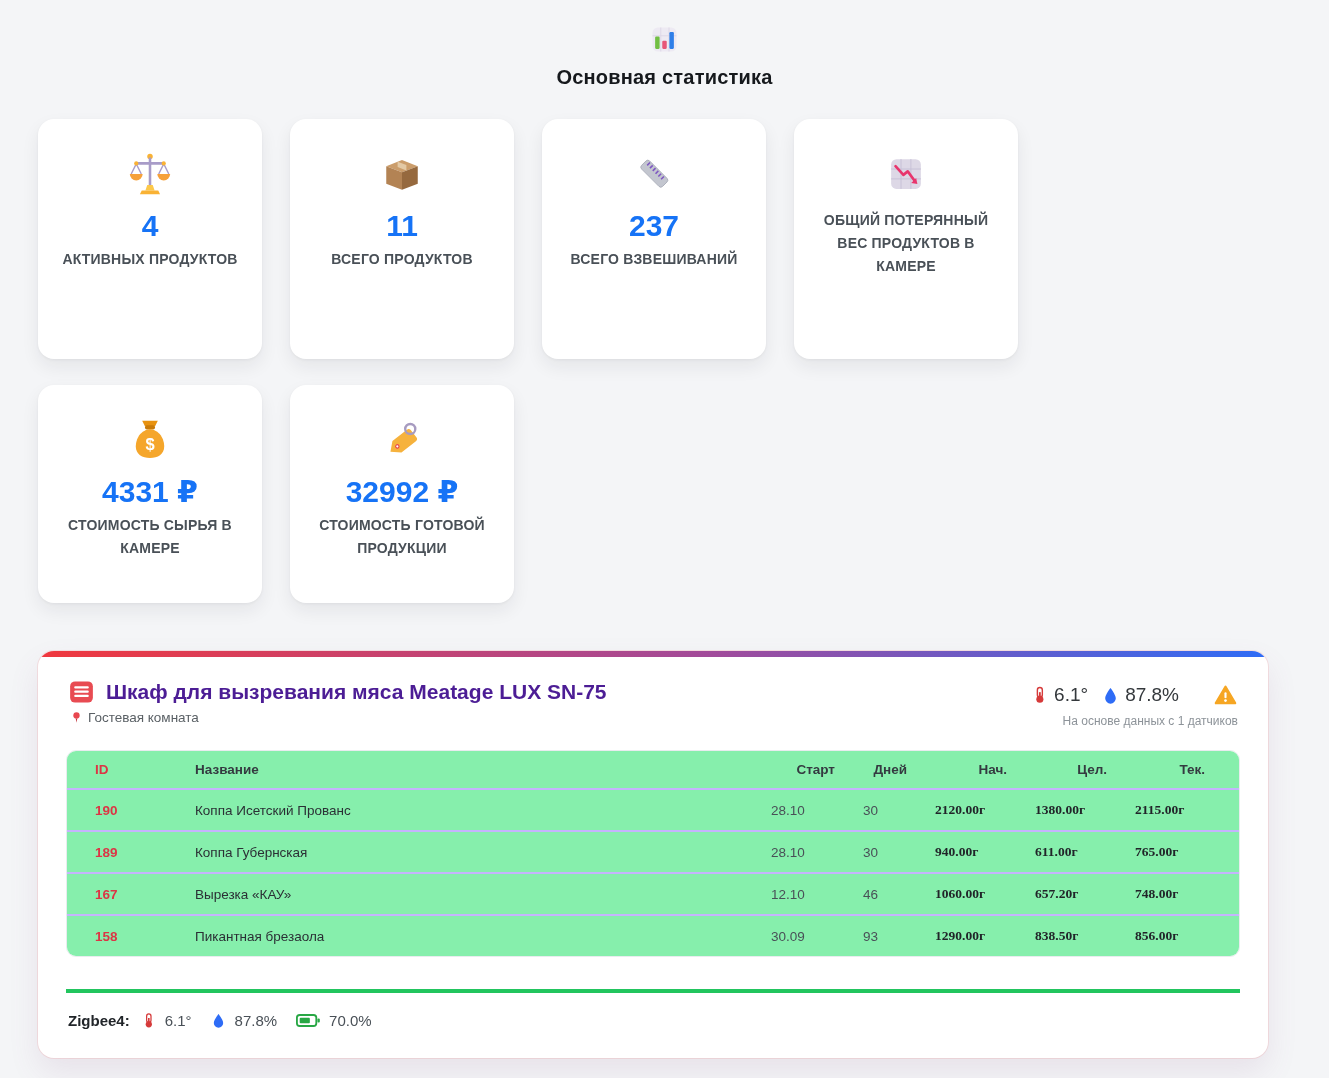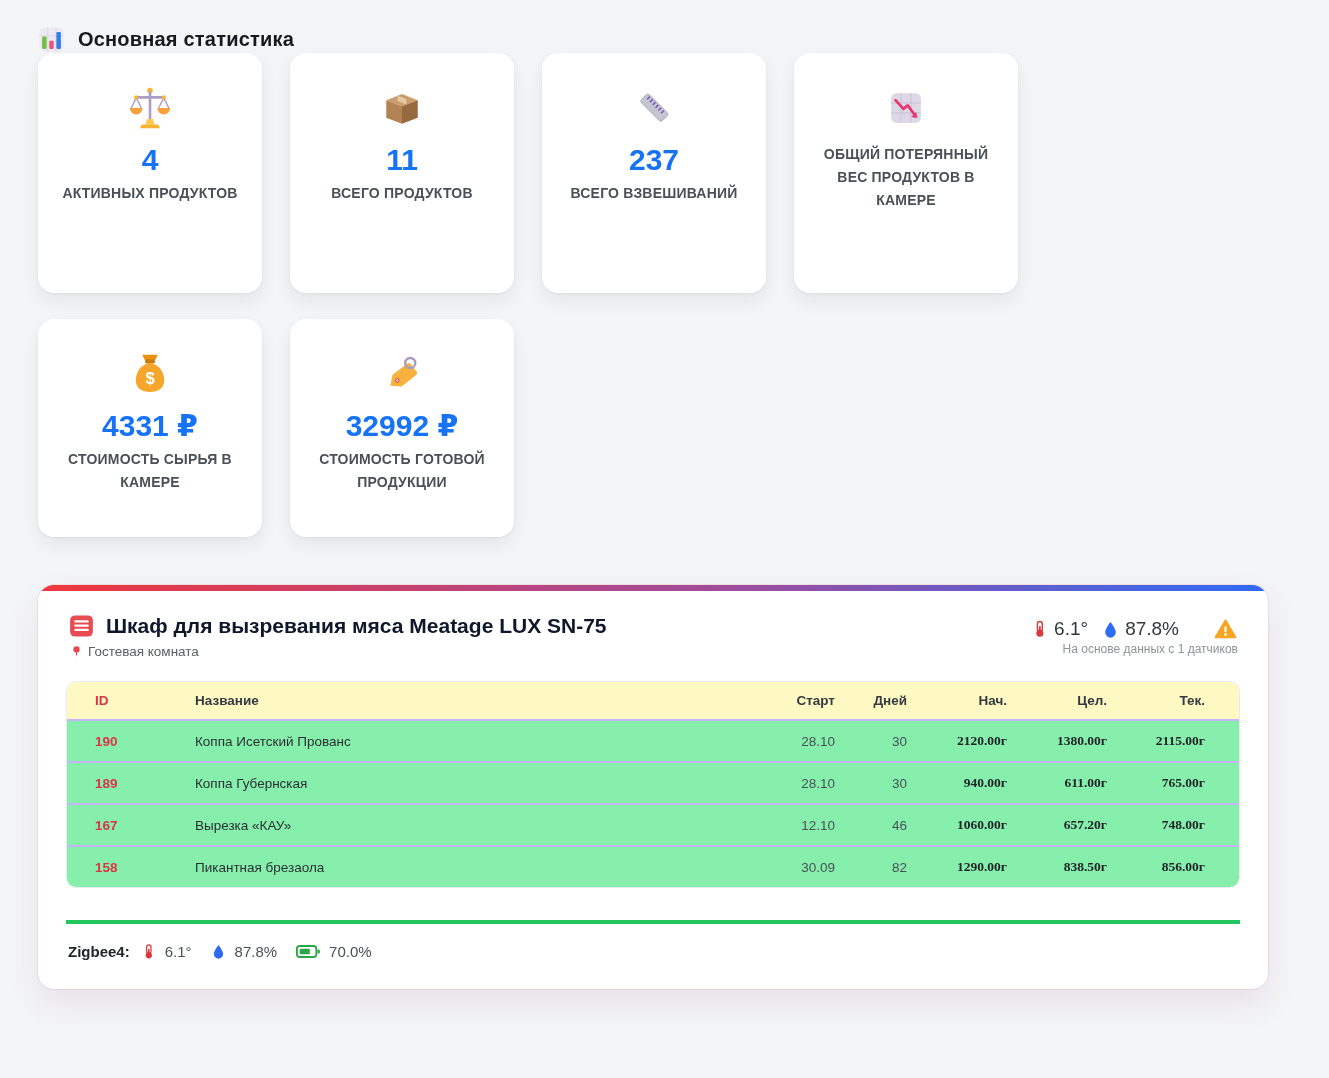"Основная статистика" .stats-header { flex-direction: none -> column; margin-bottom: none -> 30px }
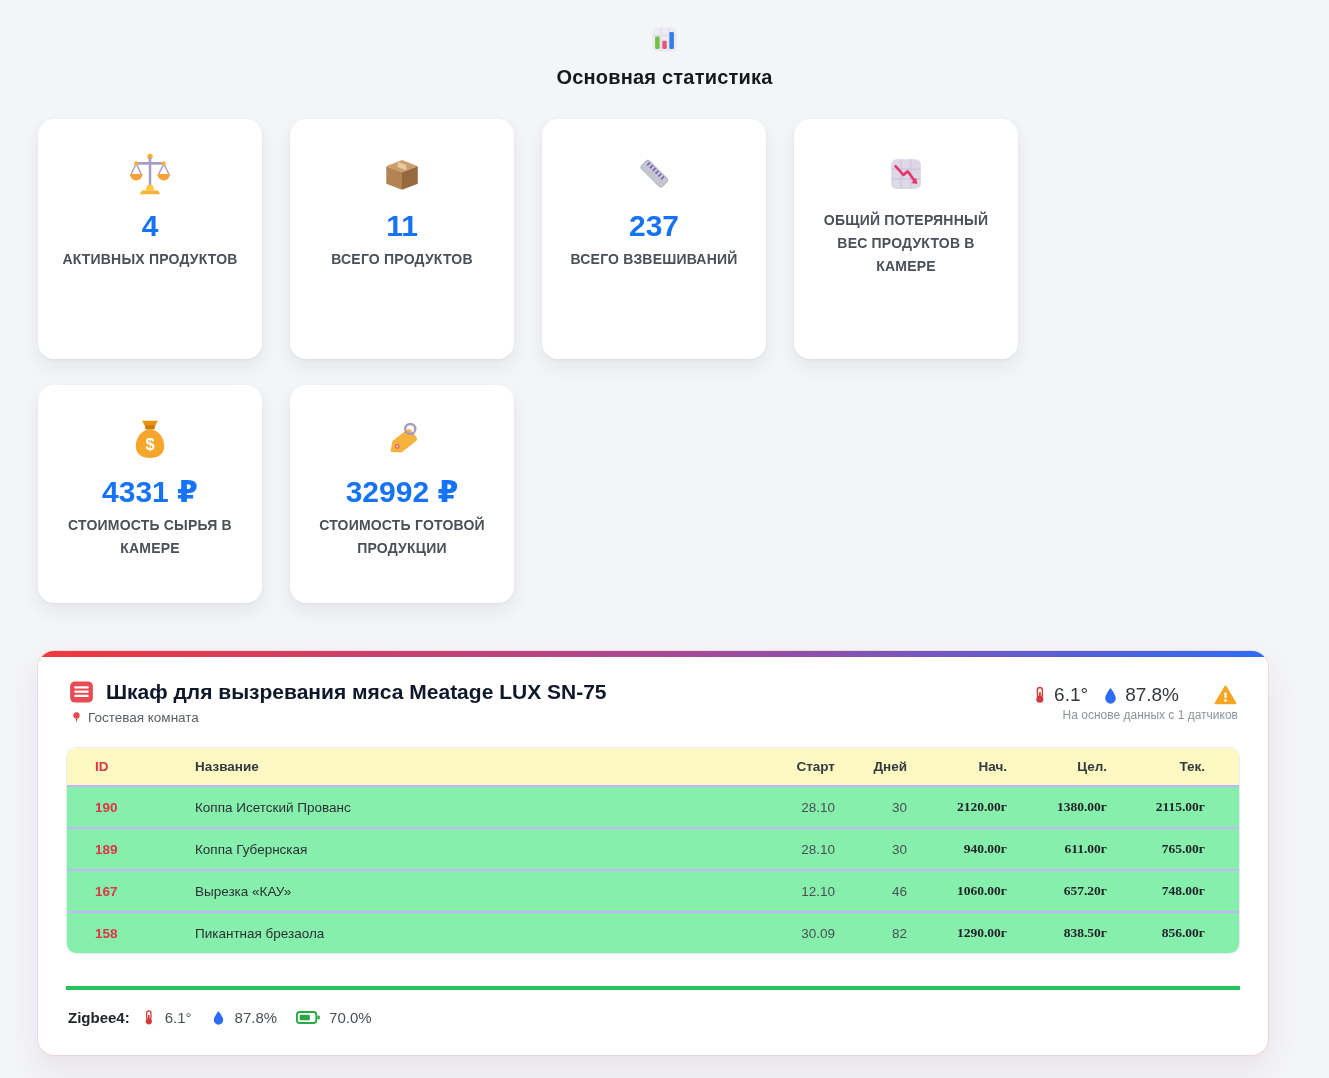"Шкаф для вызревания мяса Meatage" .cabinet-title-row h2 { color: #0f172a -> #4c1d95 }
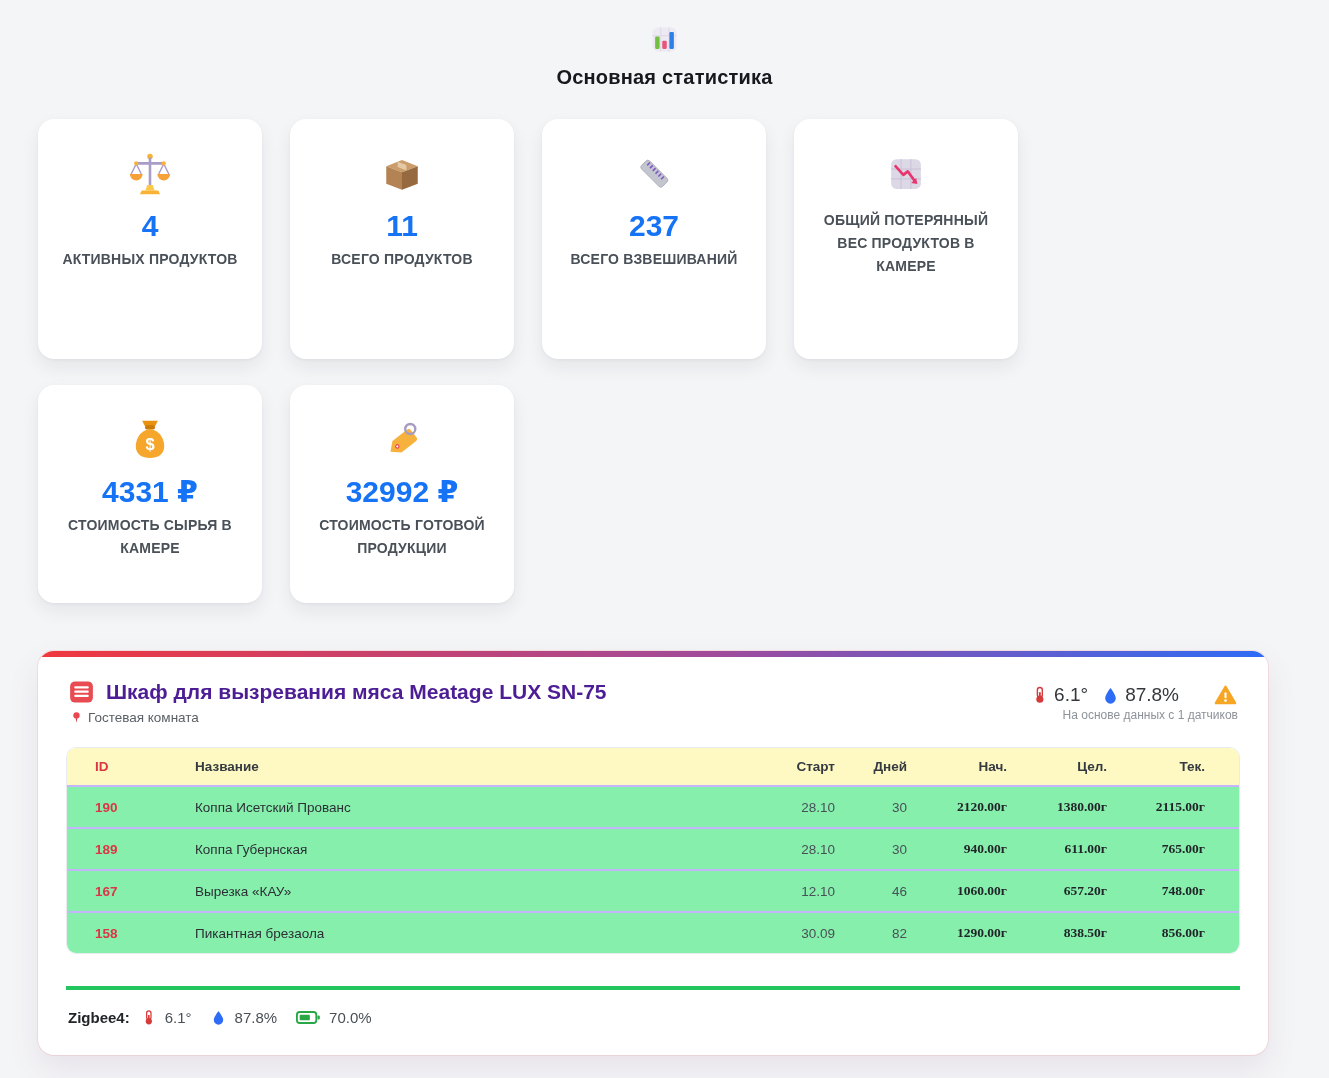"На основе данных с 1" .sensors-note { margin-top: 1px -> 7px }
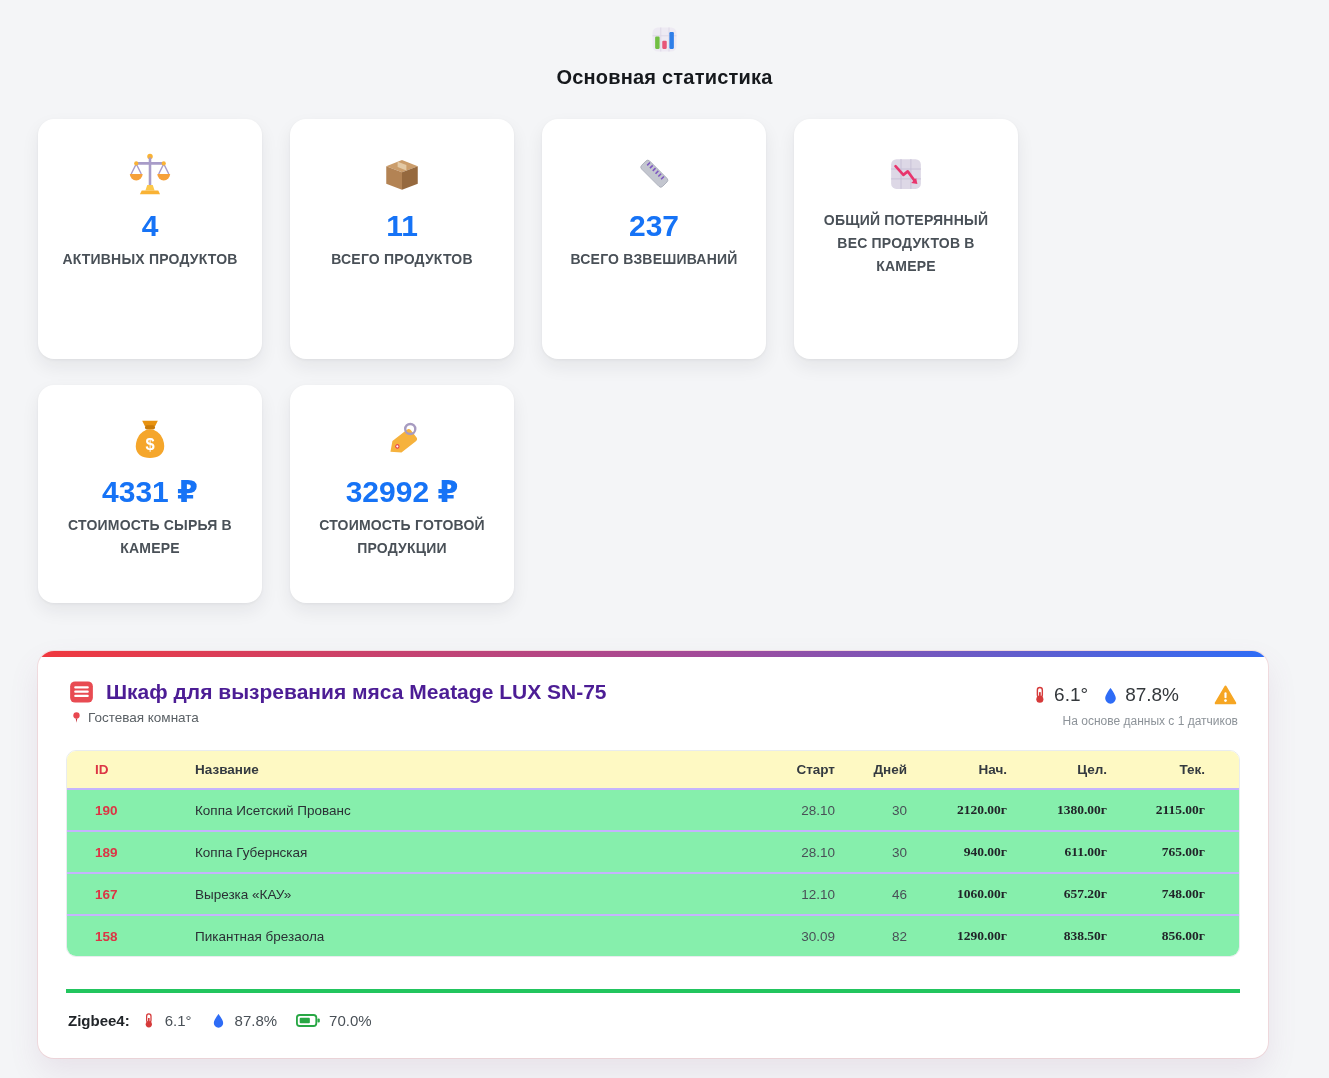"ID" thead th { background: #fef9c3 -> #86efac }
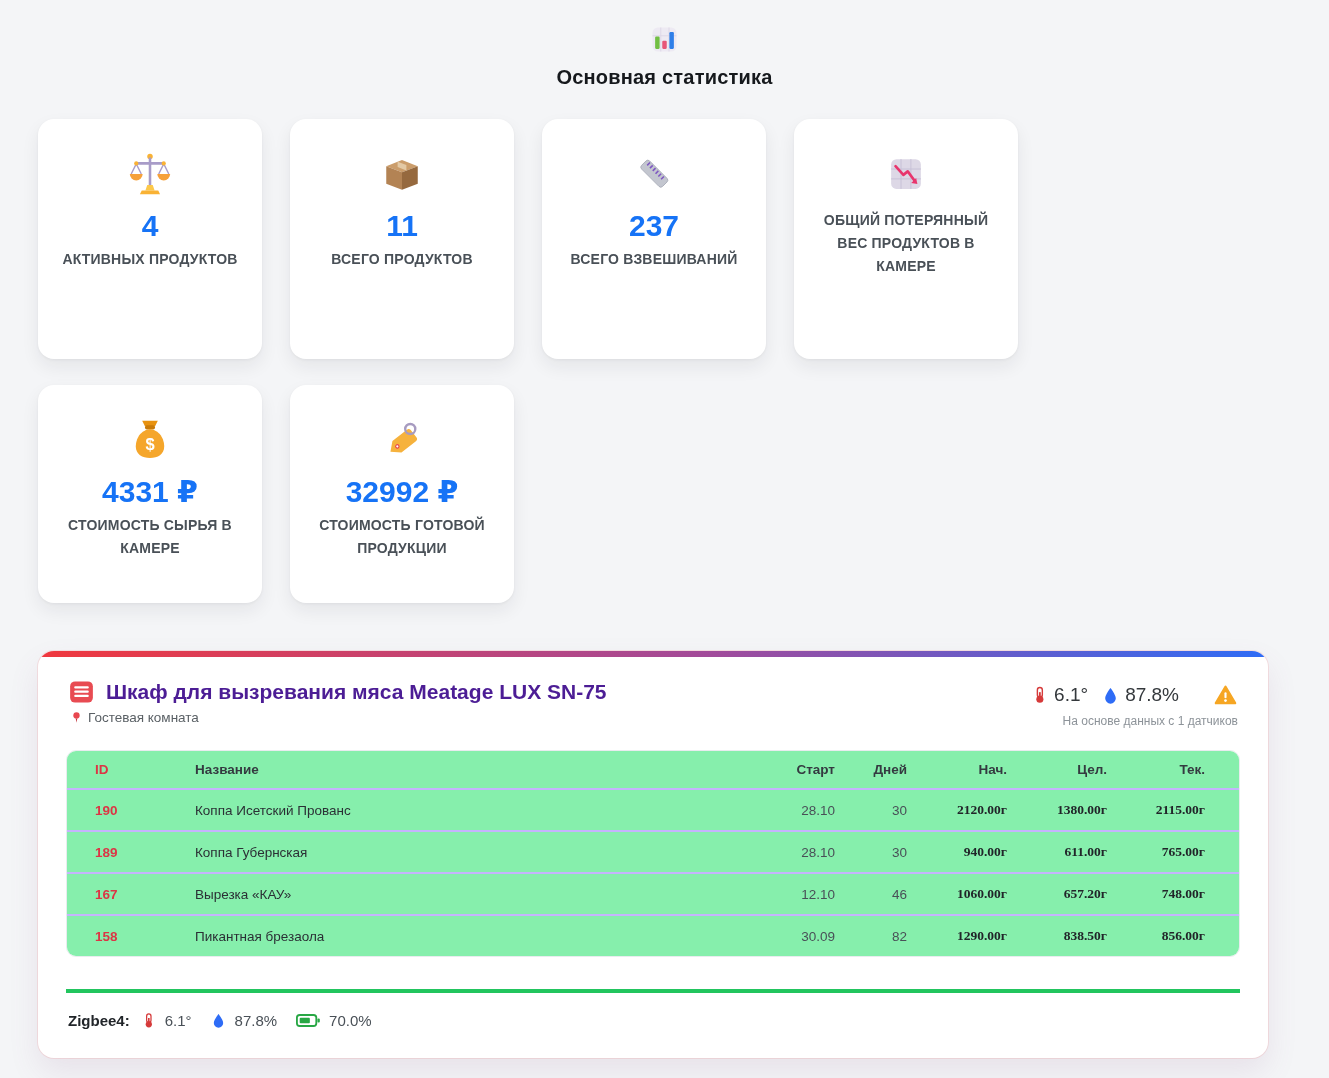"28.10" td.num { text-align: right -> left }
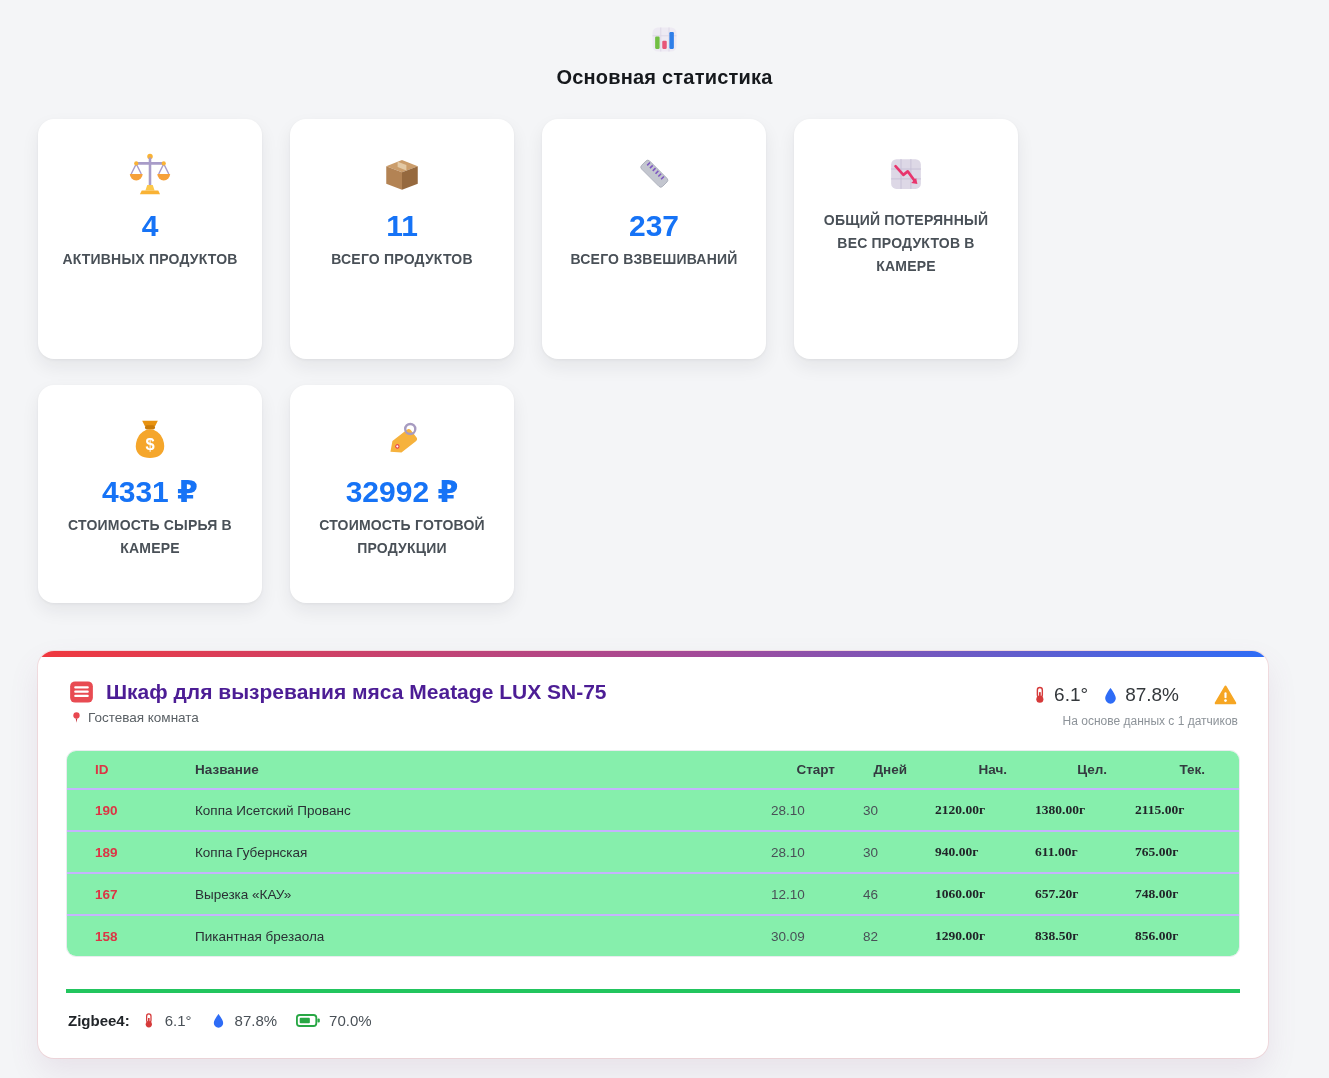"82" td.num { text: 82 -> 93 }
